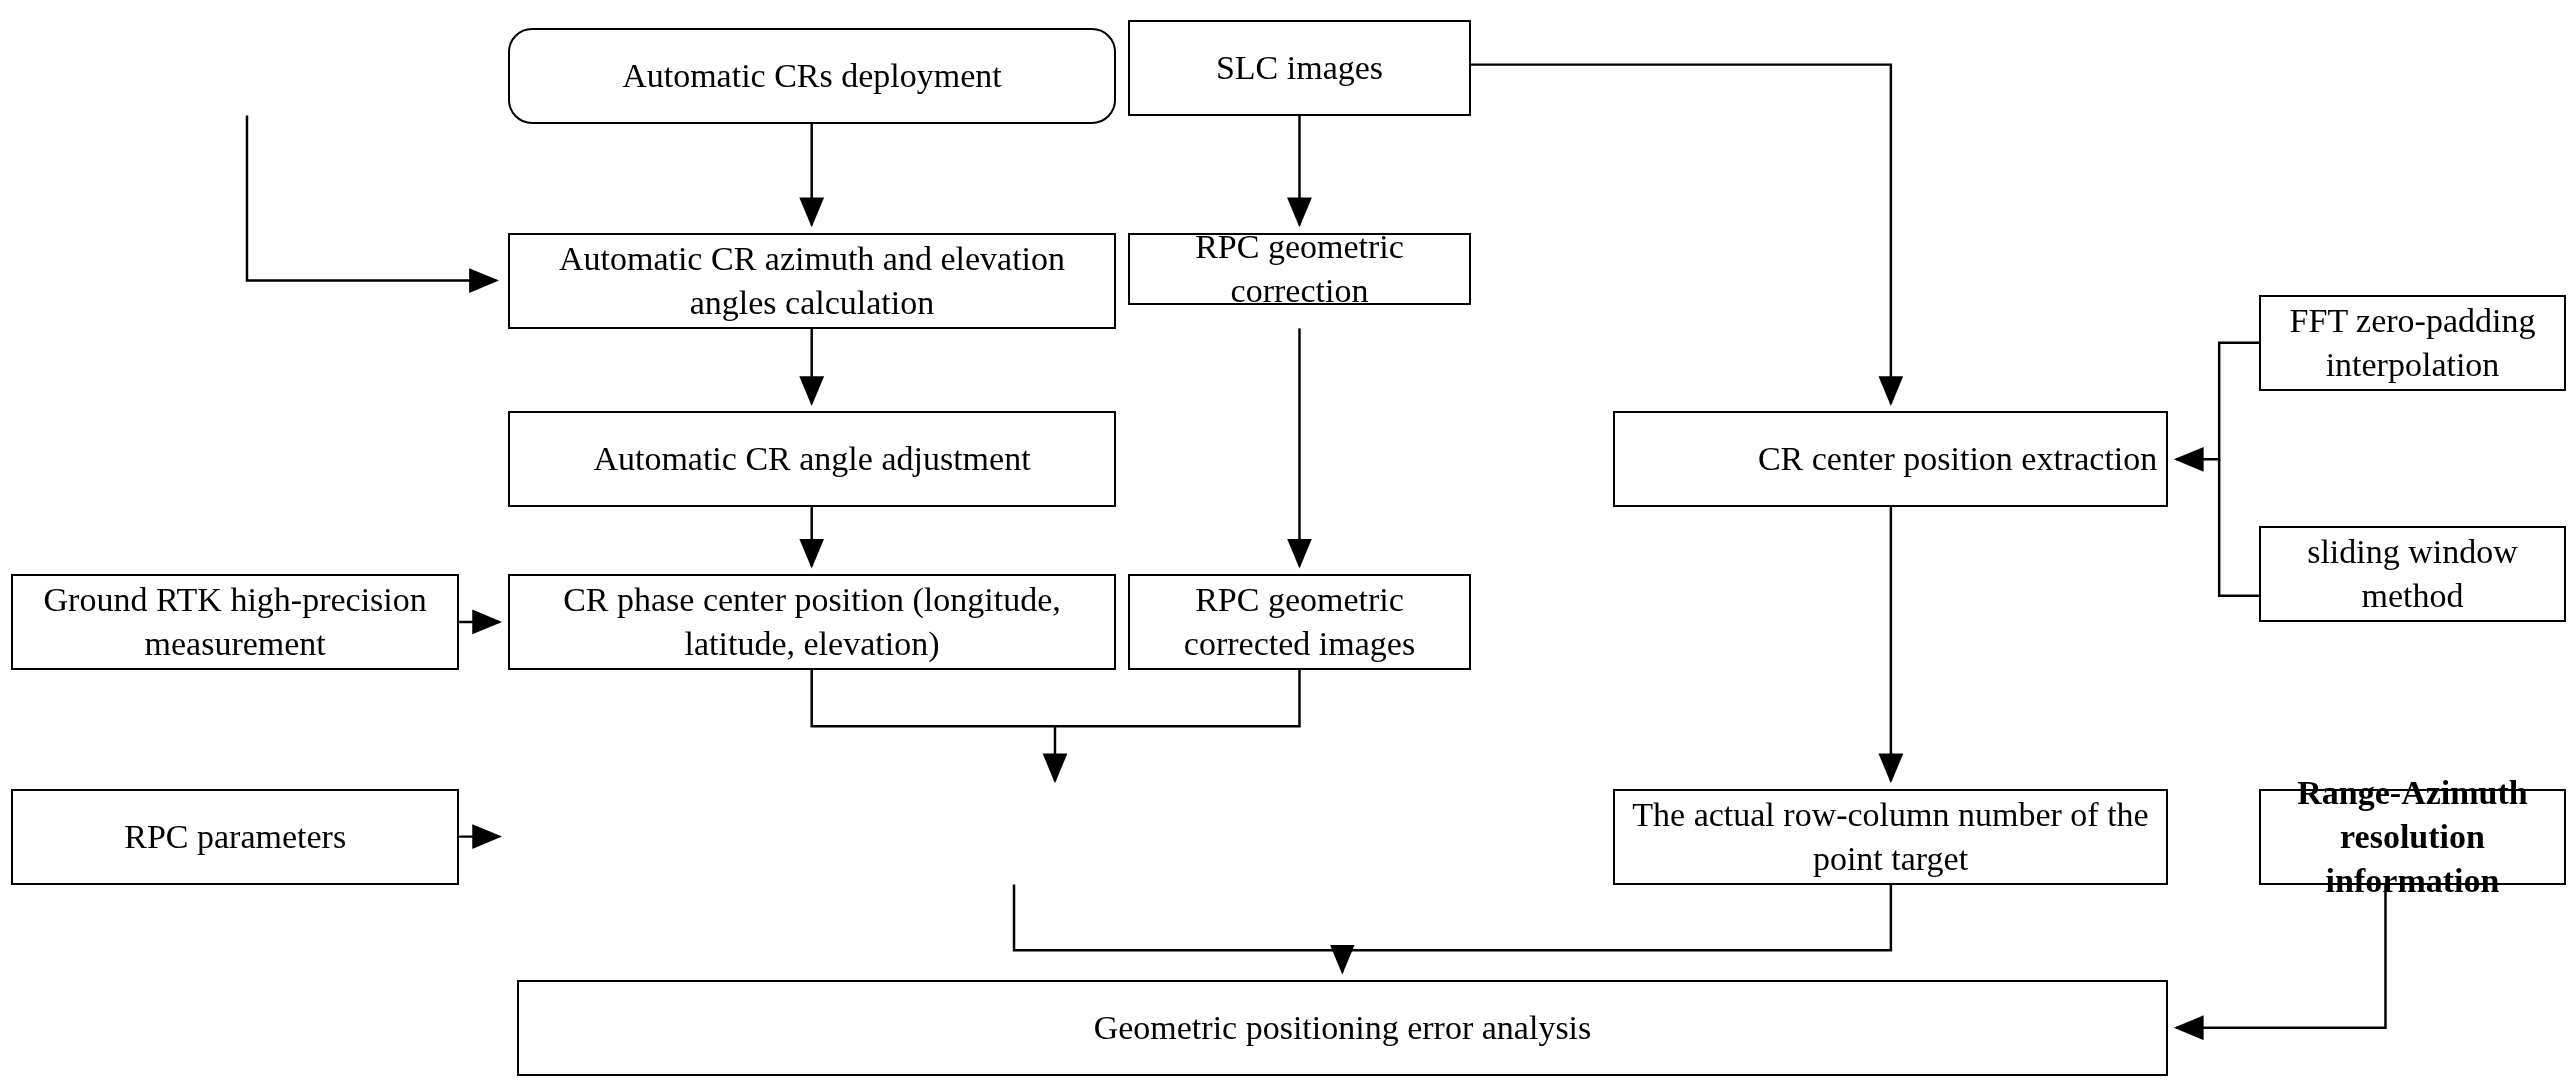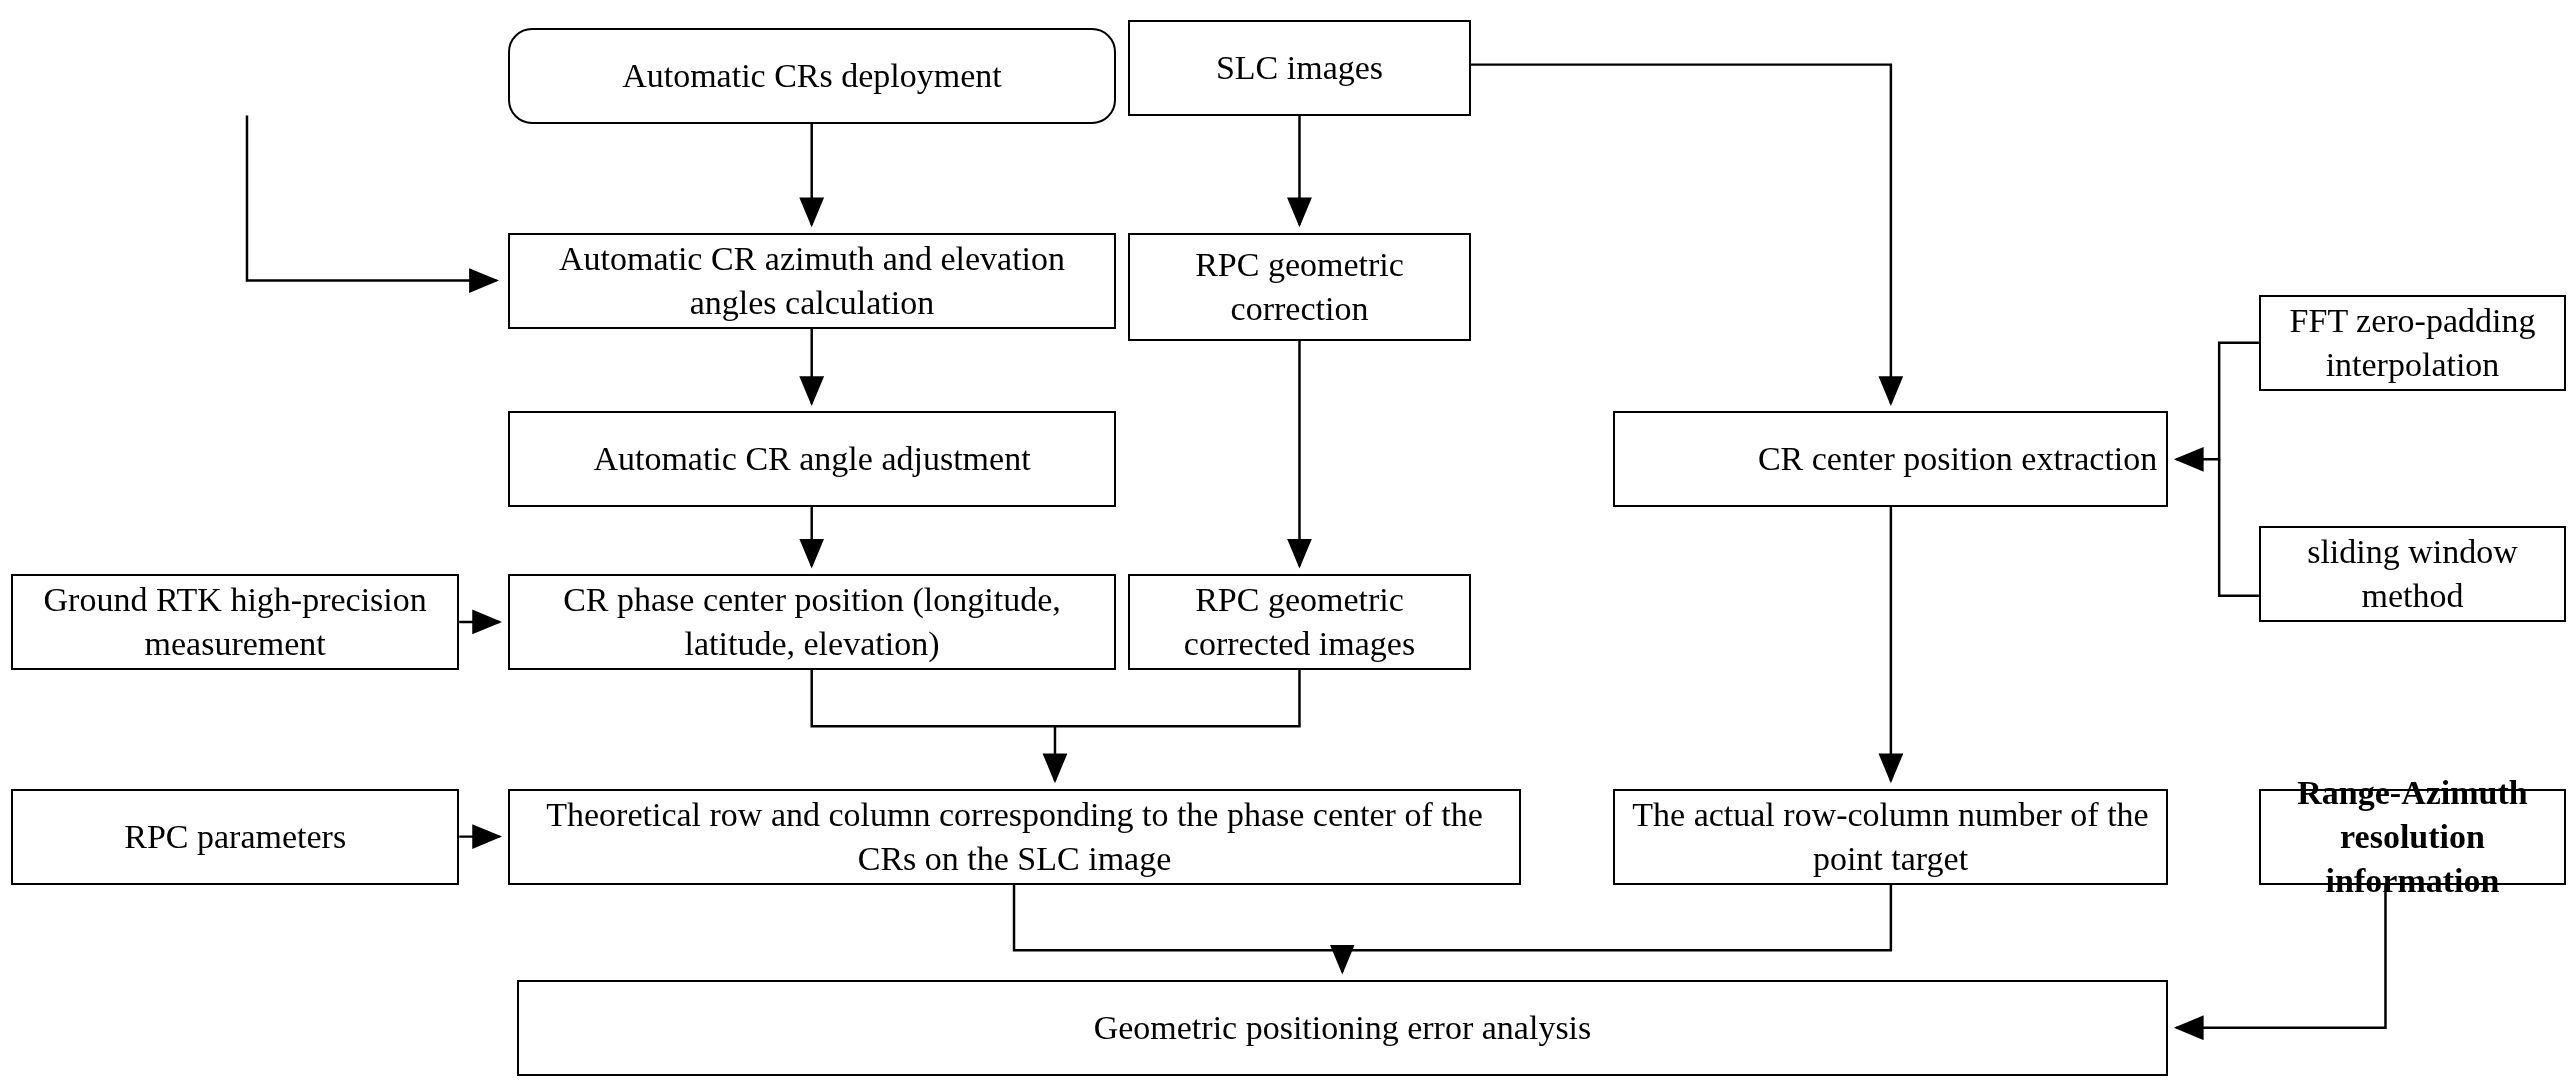"RPC geometric correction" div.node { height: 108px -> 72px }
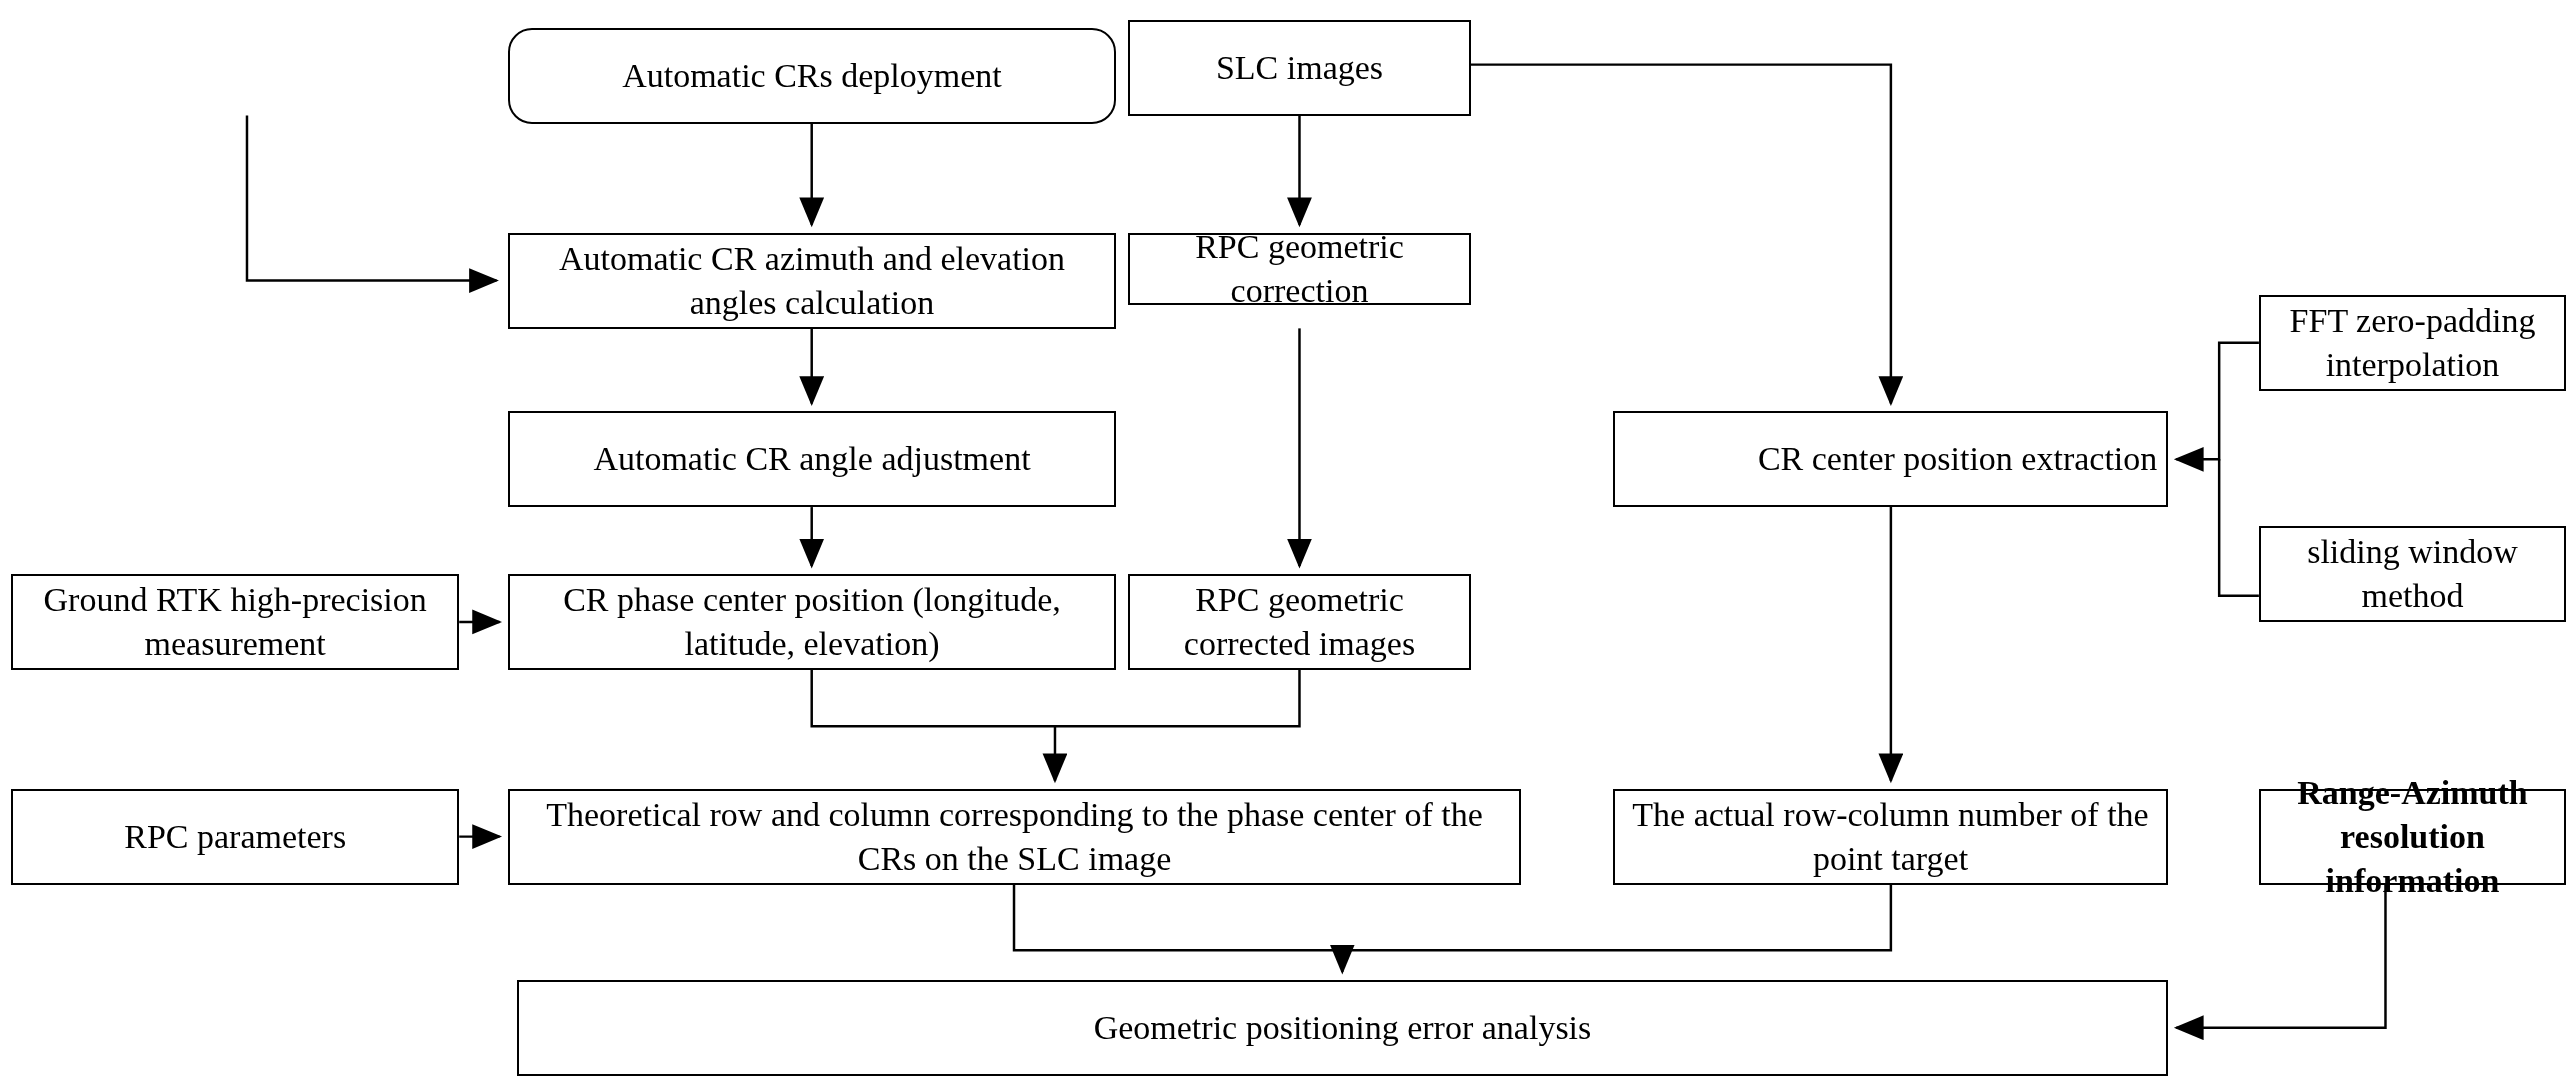"Theoretical row and column corresponding" div.node { html: <div> <span>Theoretical row and column corresponding to the phase center of the CRs on the SLC image</span> </div> -> none }
